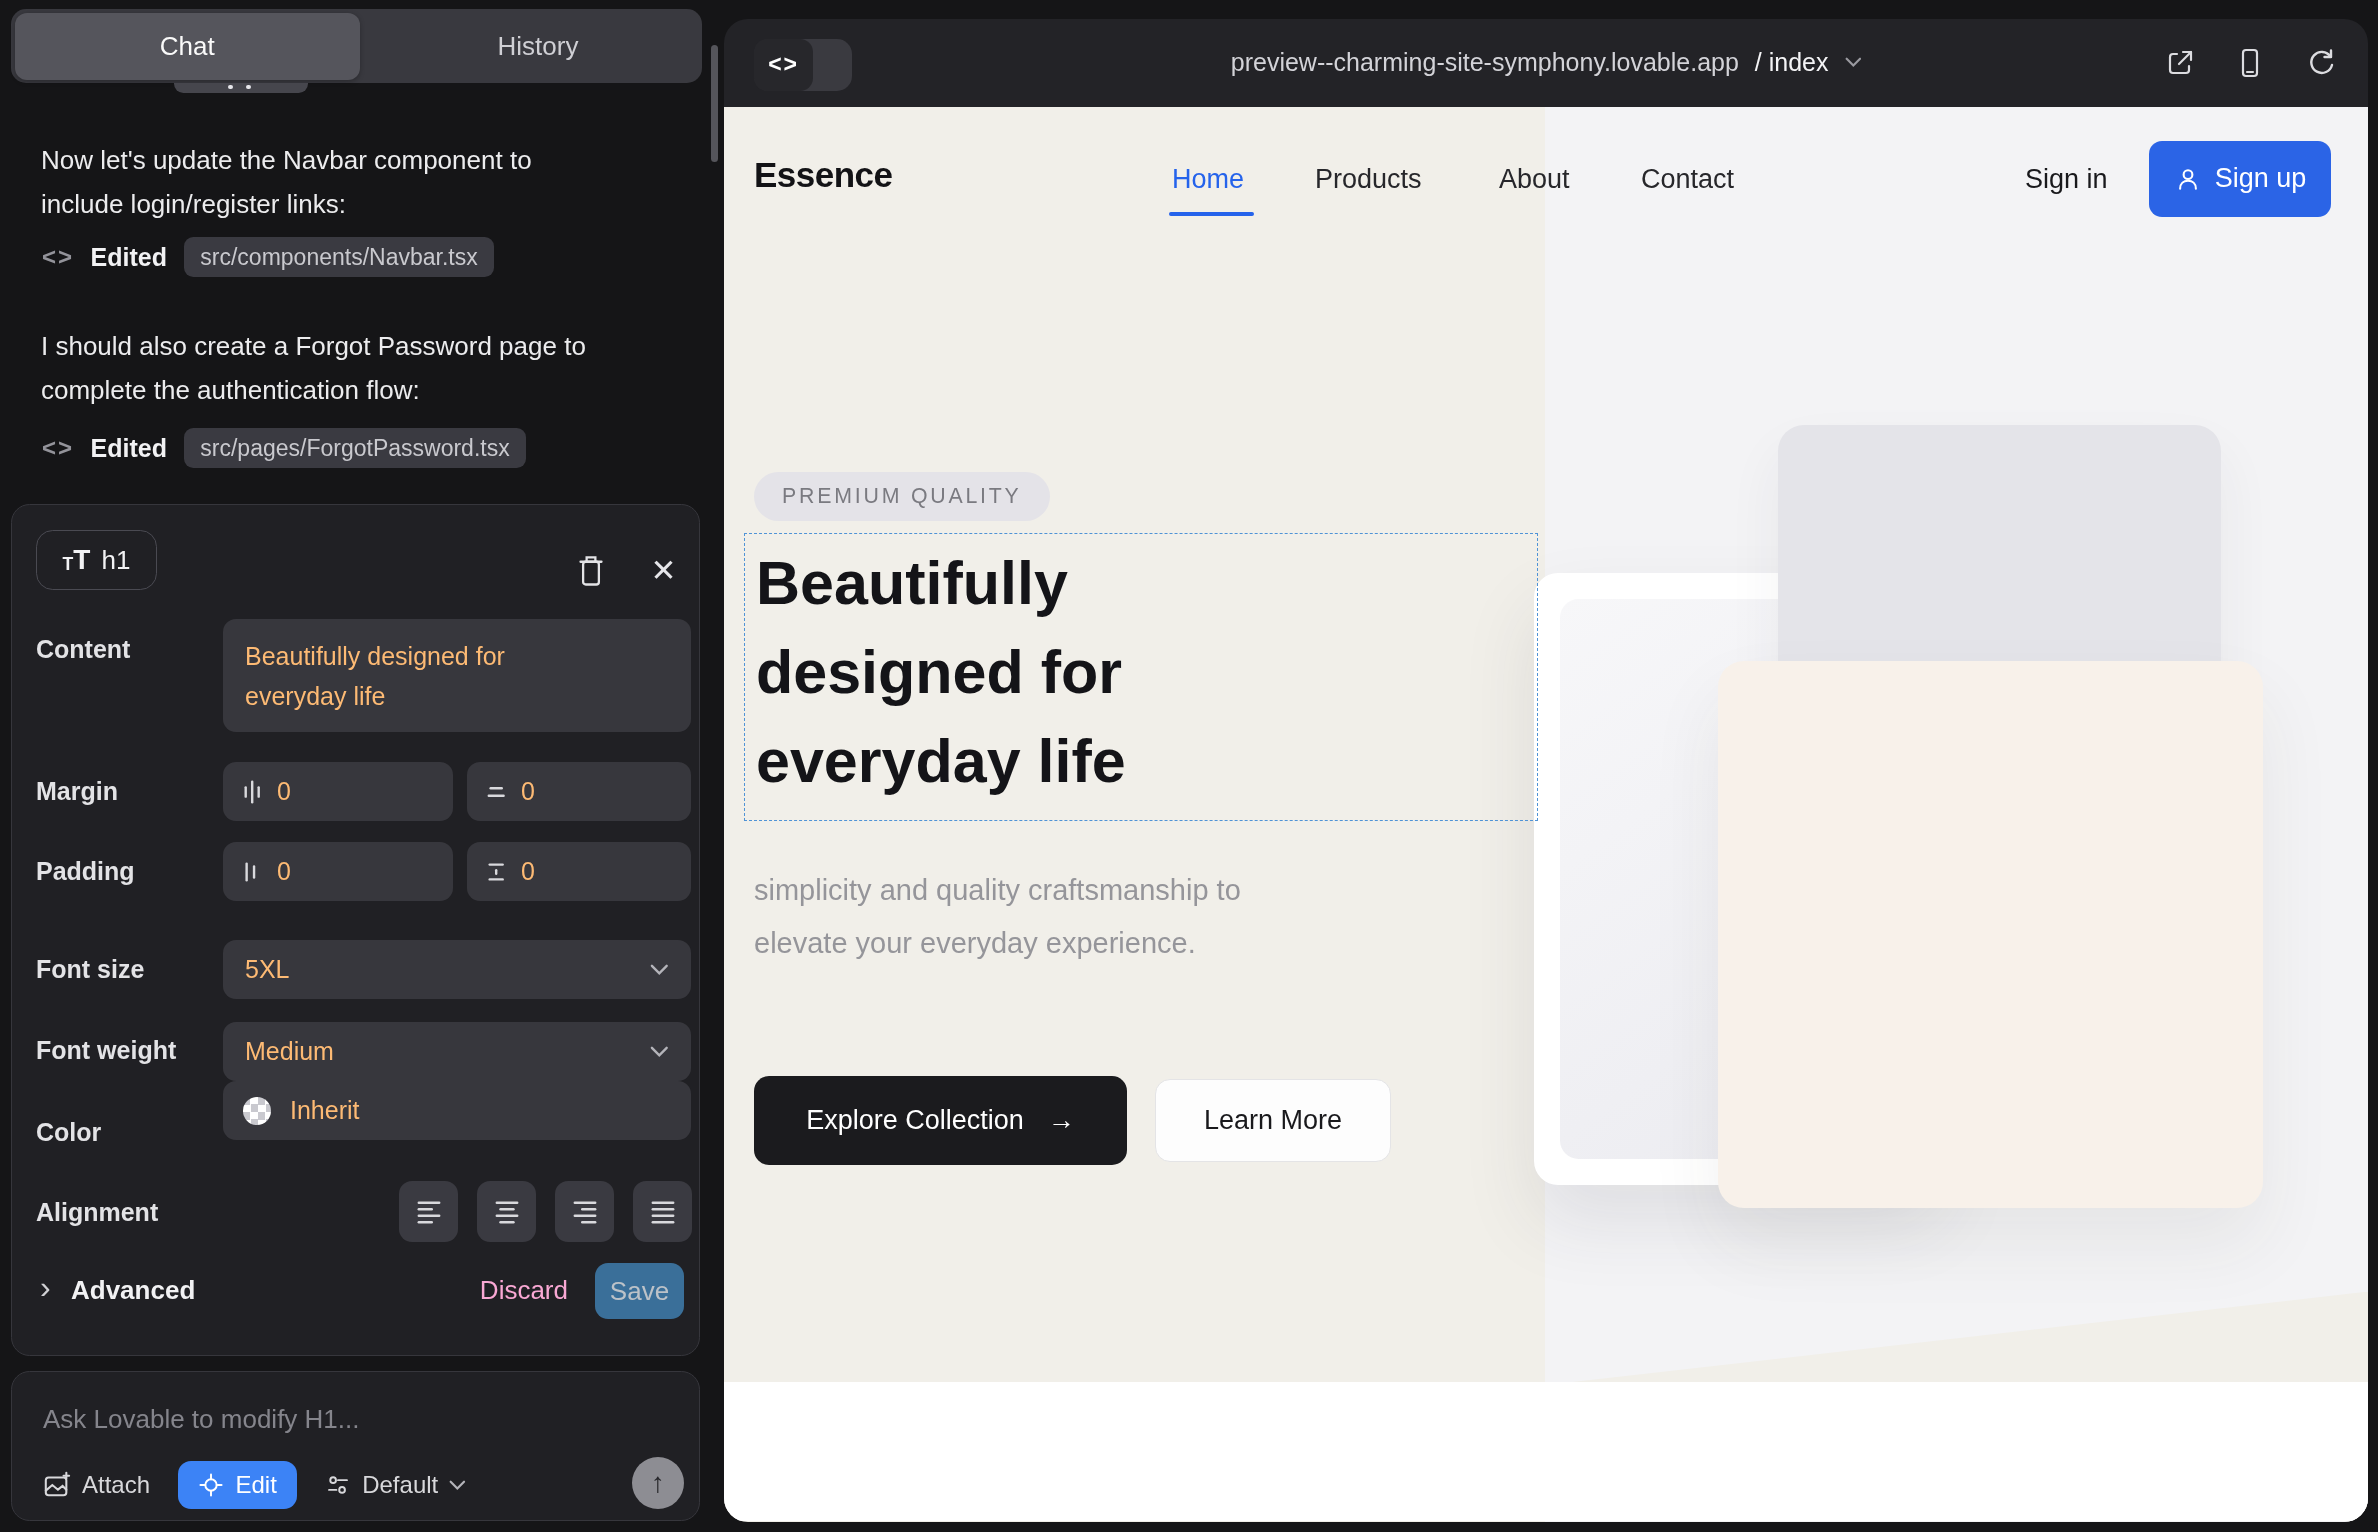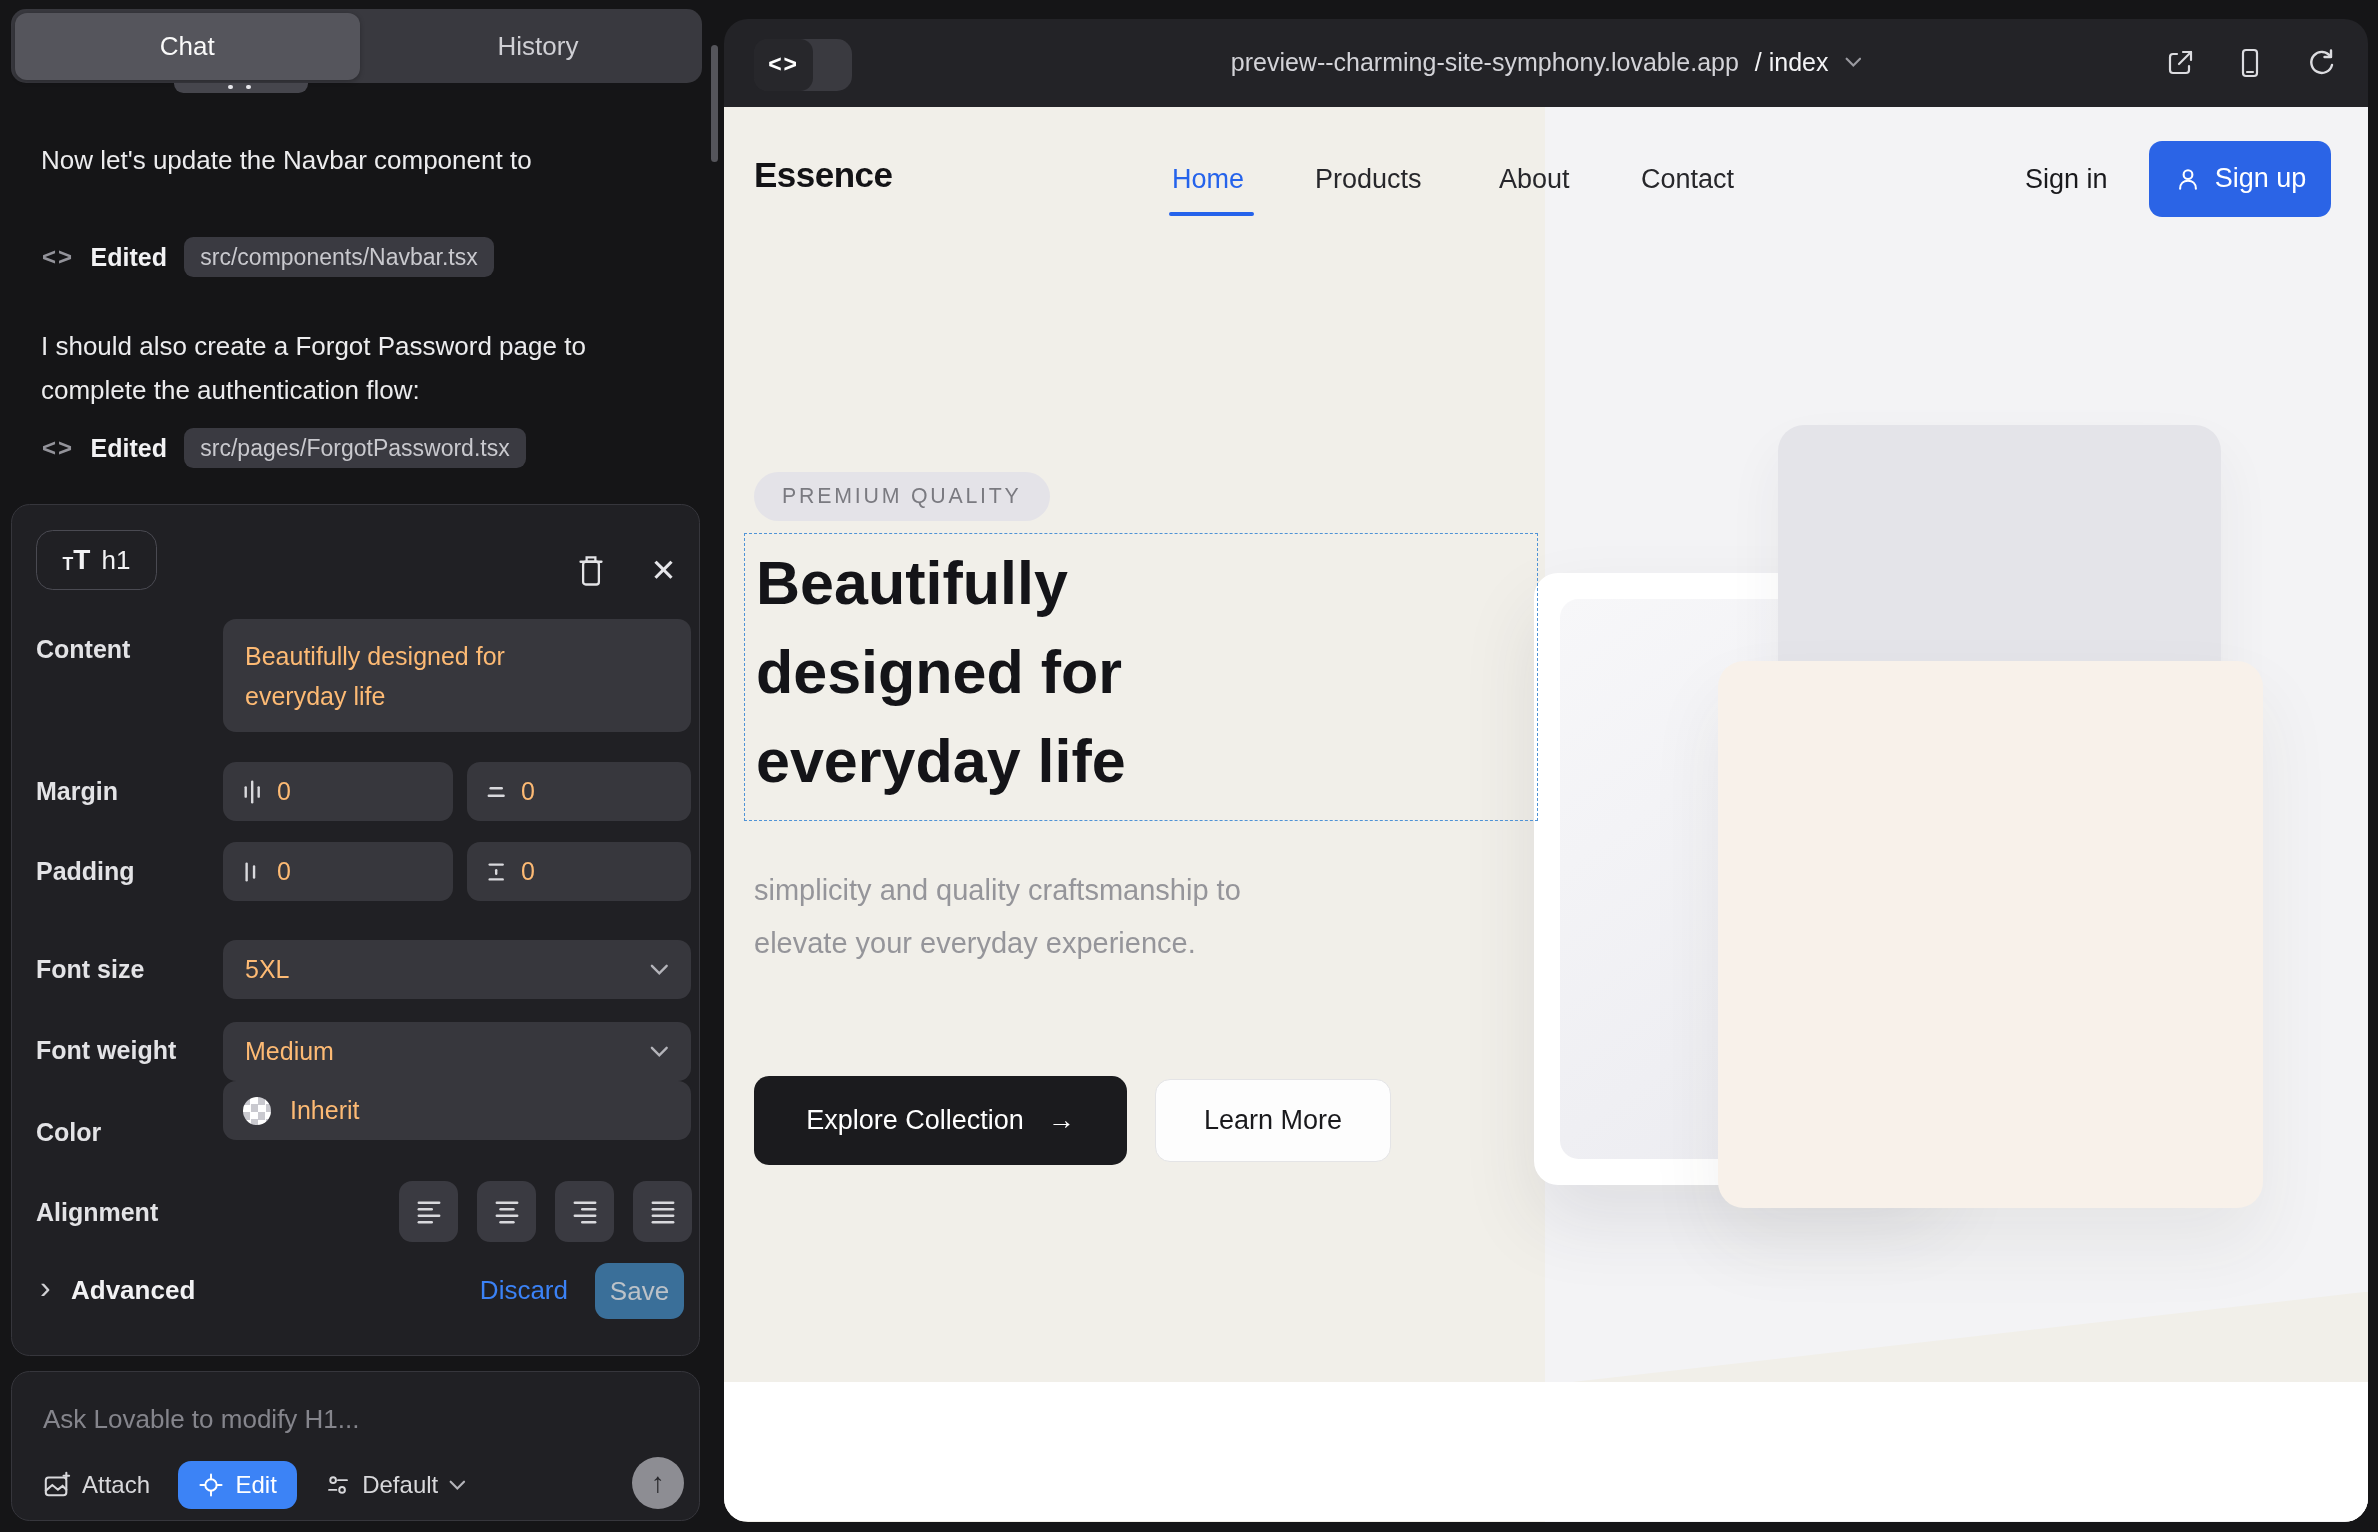"include login/register links:" span { html: none -> <span>include login/register links:</span> }
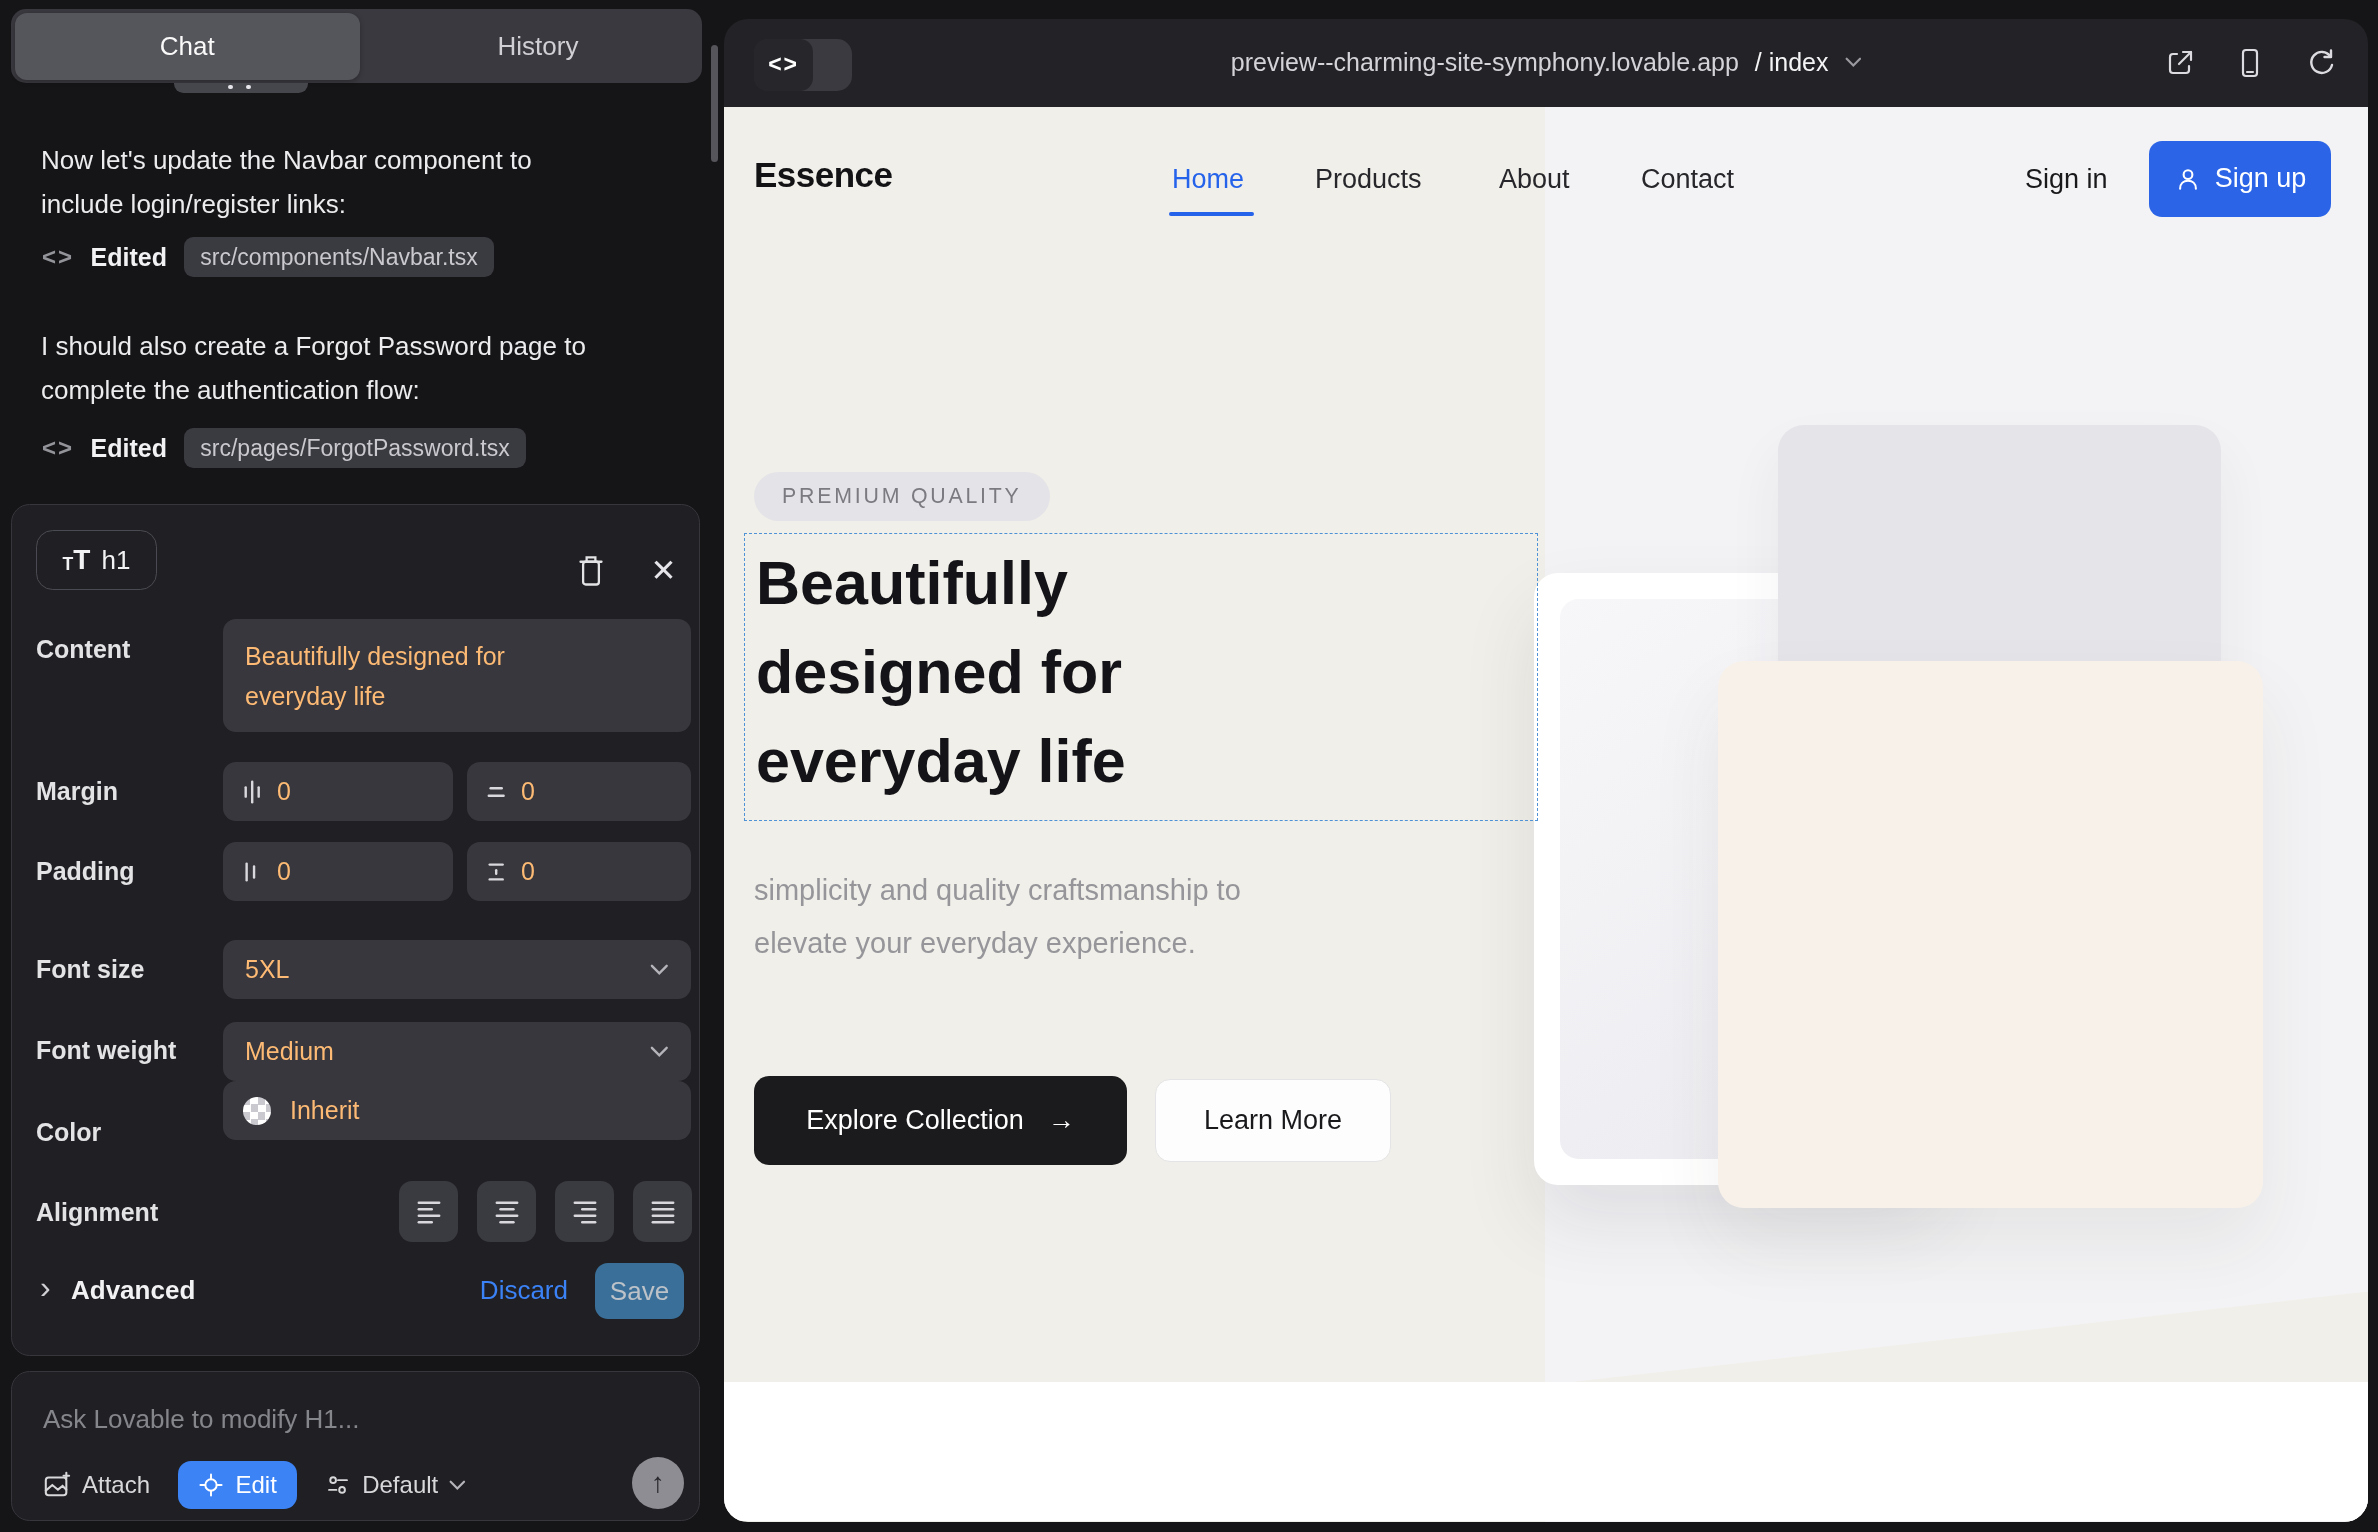"Discard" .discard { color: #3b82f6 -> #f9a8d4 }
